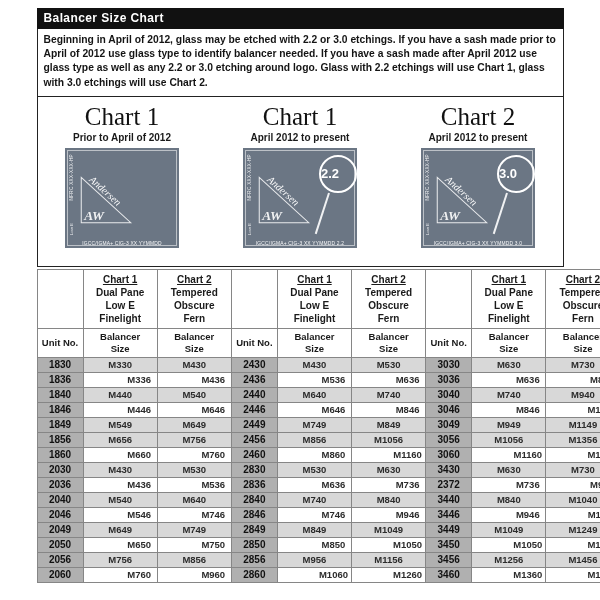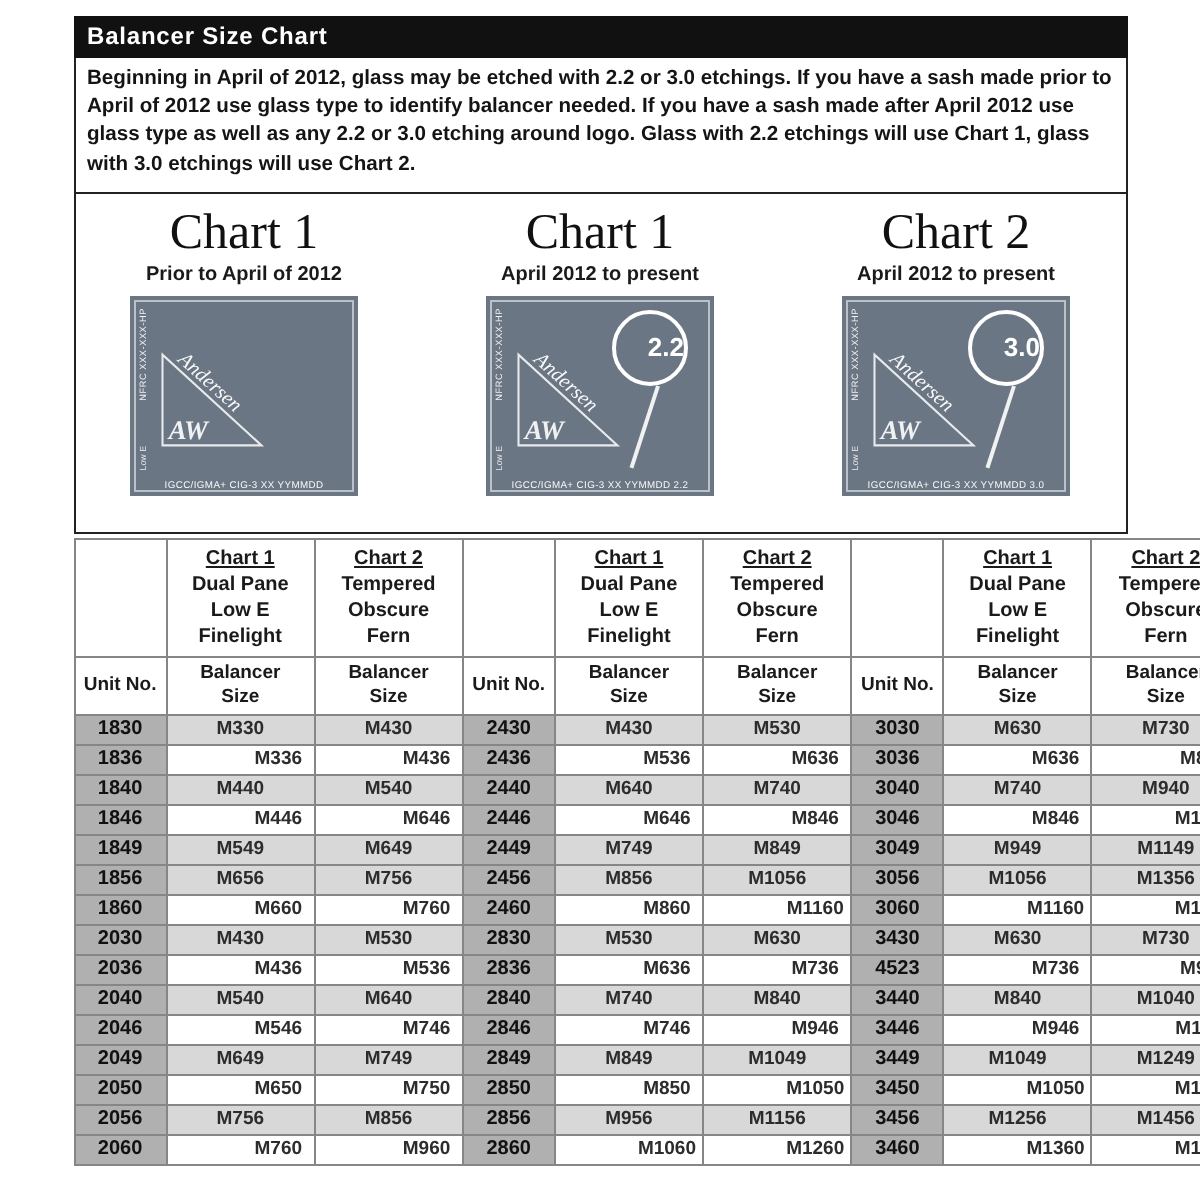"2.2" .badge-circle { justify-content: flex-end -> flex-start; right: 13px -> 0 }
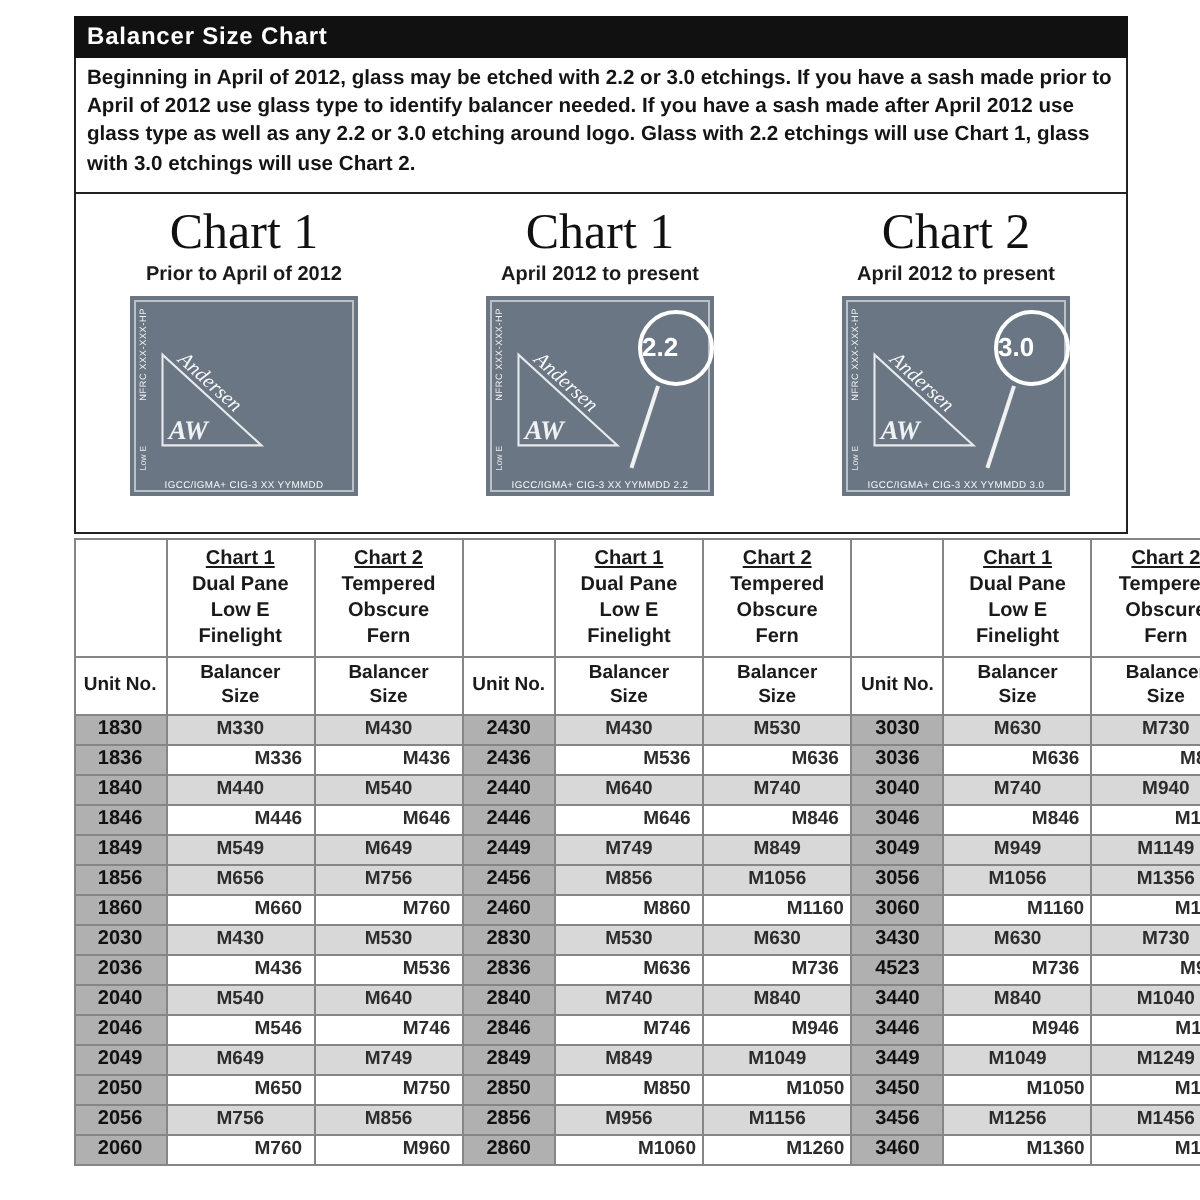"4523" td.unit-cell { text: 4523 -> 2372 }
